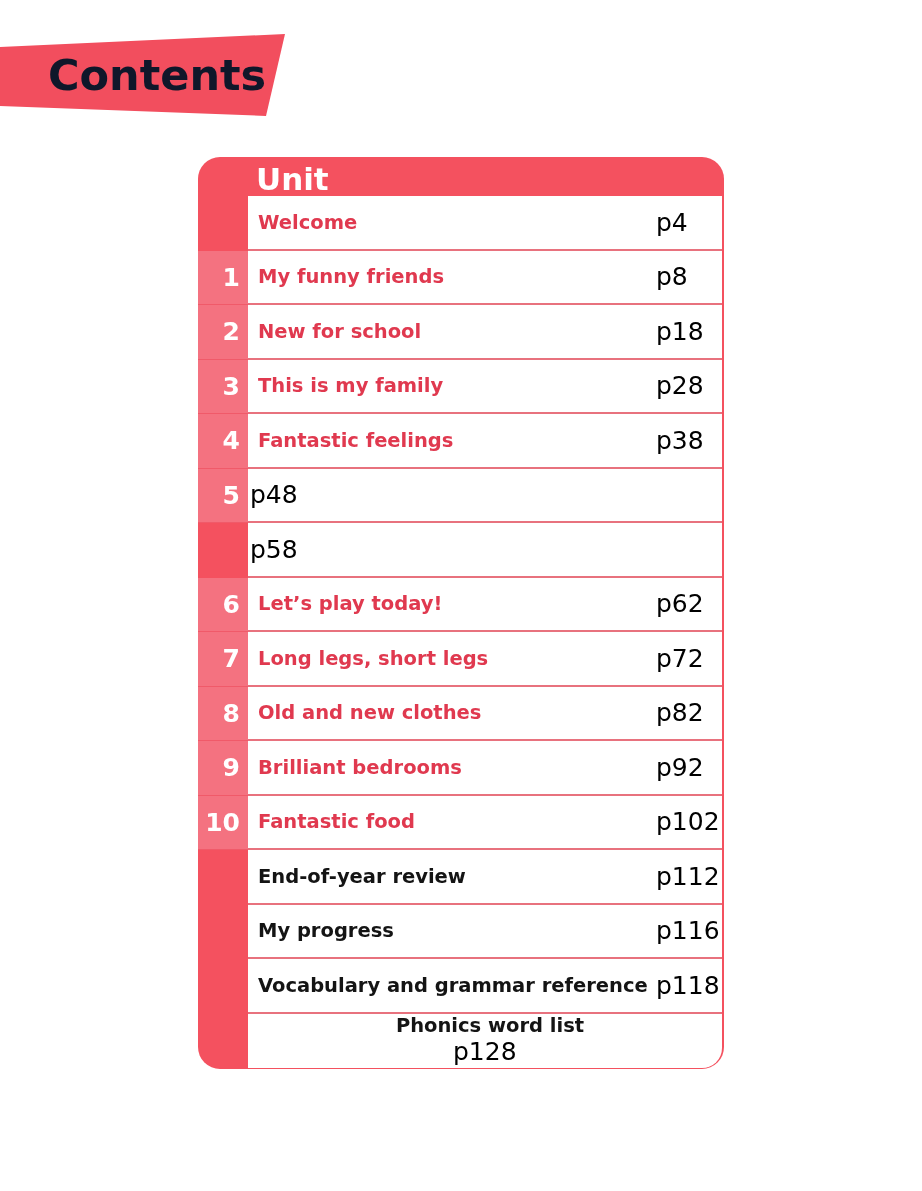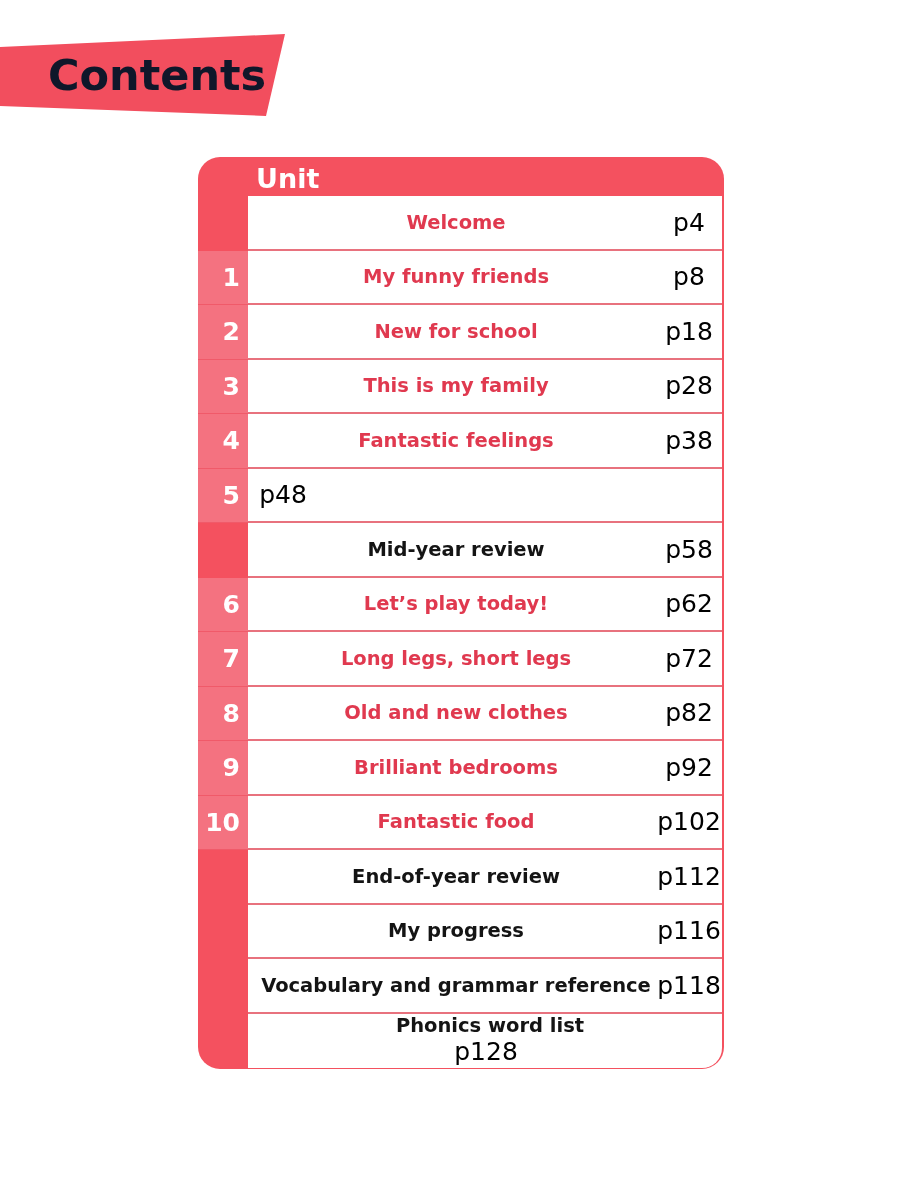"Unit" .toc-header { font-size: 27px -> 31px }
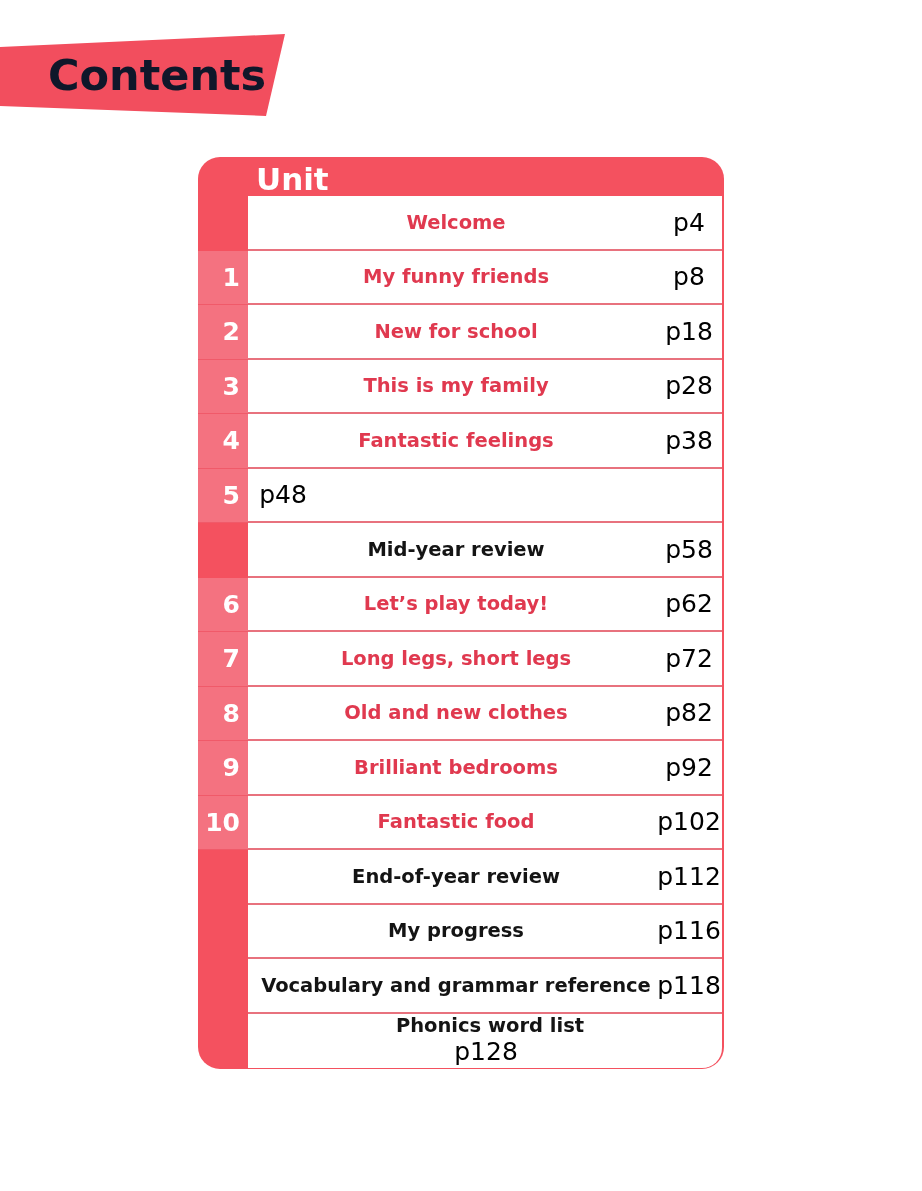"Welcome" .rows { text-align: center -> none }
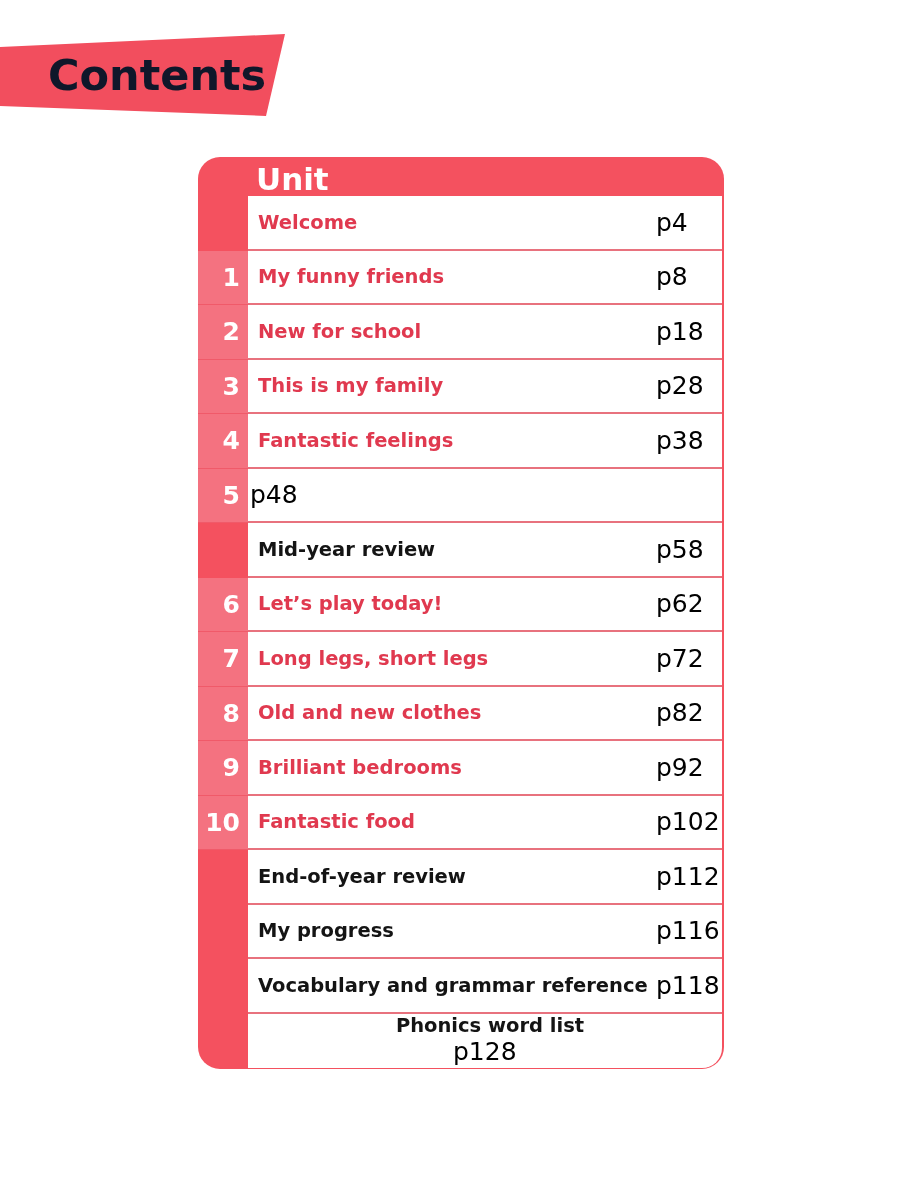"Mid-year review" span.title { html: <span>Mid-year review</span> -> none }
